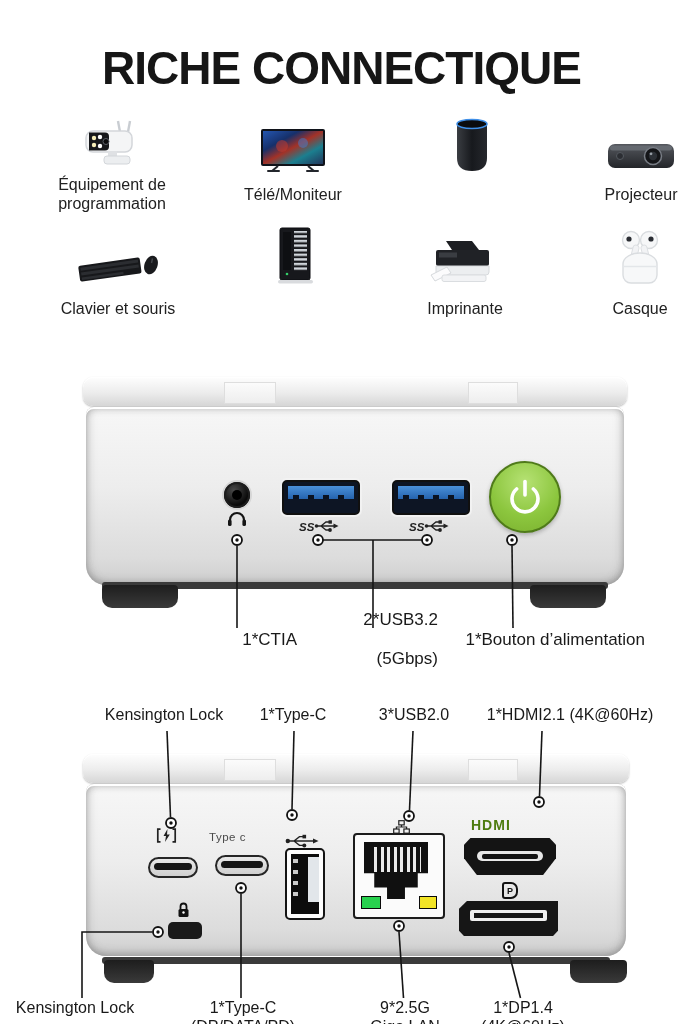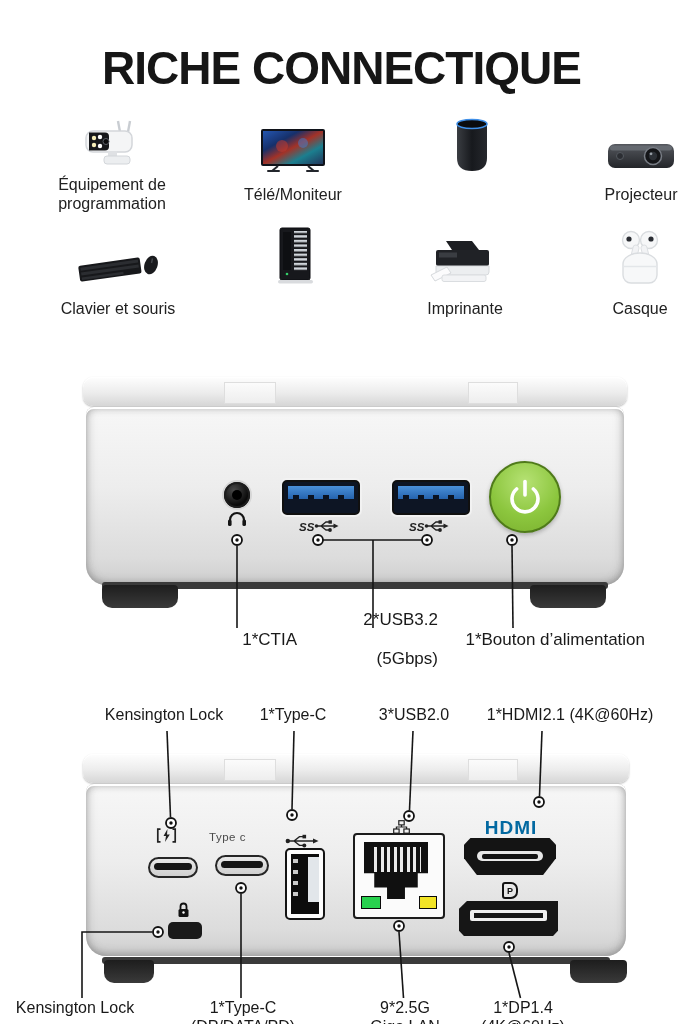"HDMI" .hdmi-logo { color: #0369a1 -> #4d7c0f; font-size: 19px -> 14px; text-align: center -> left }
